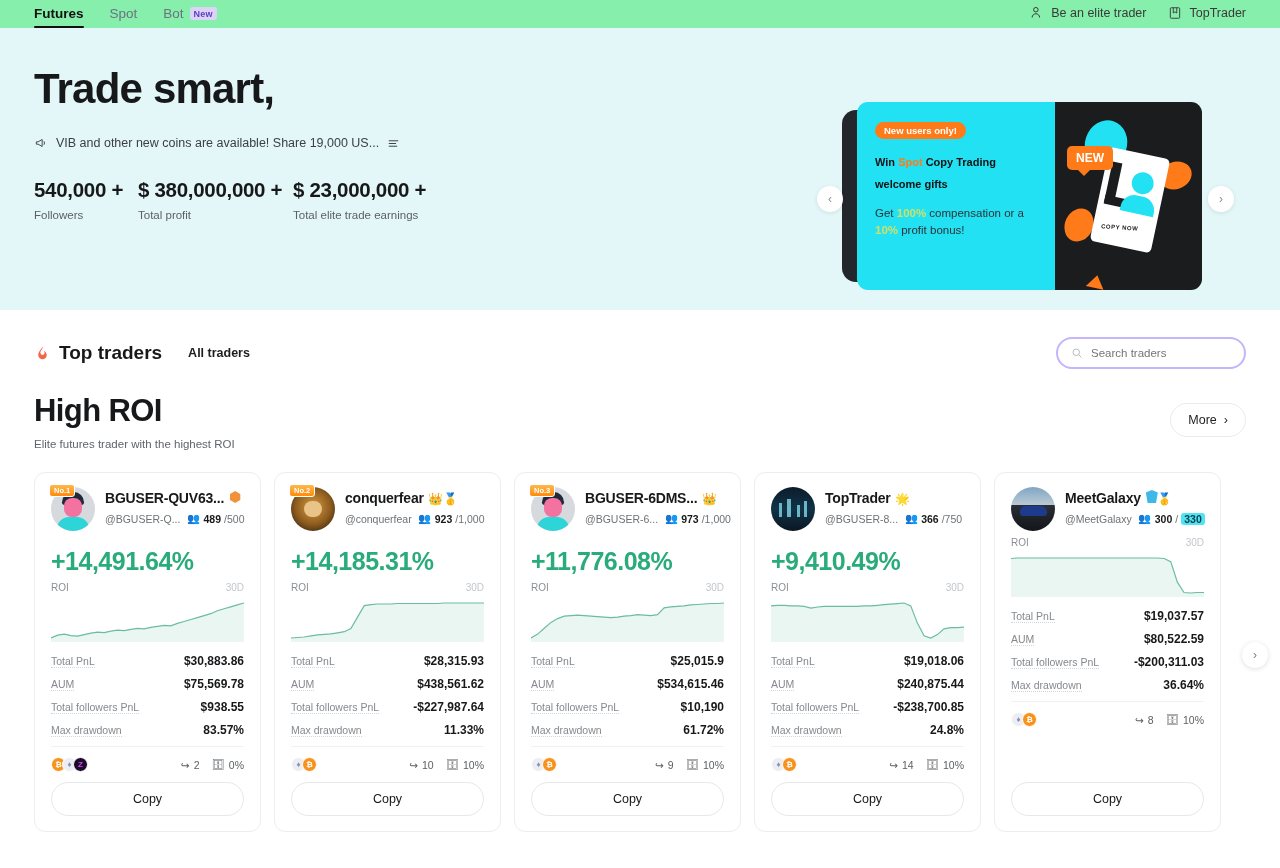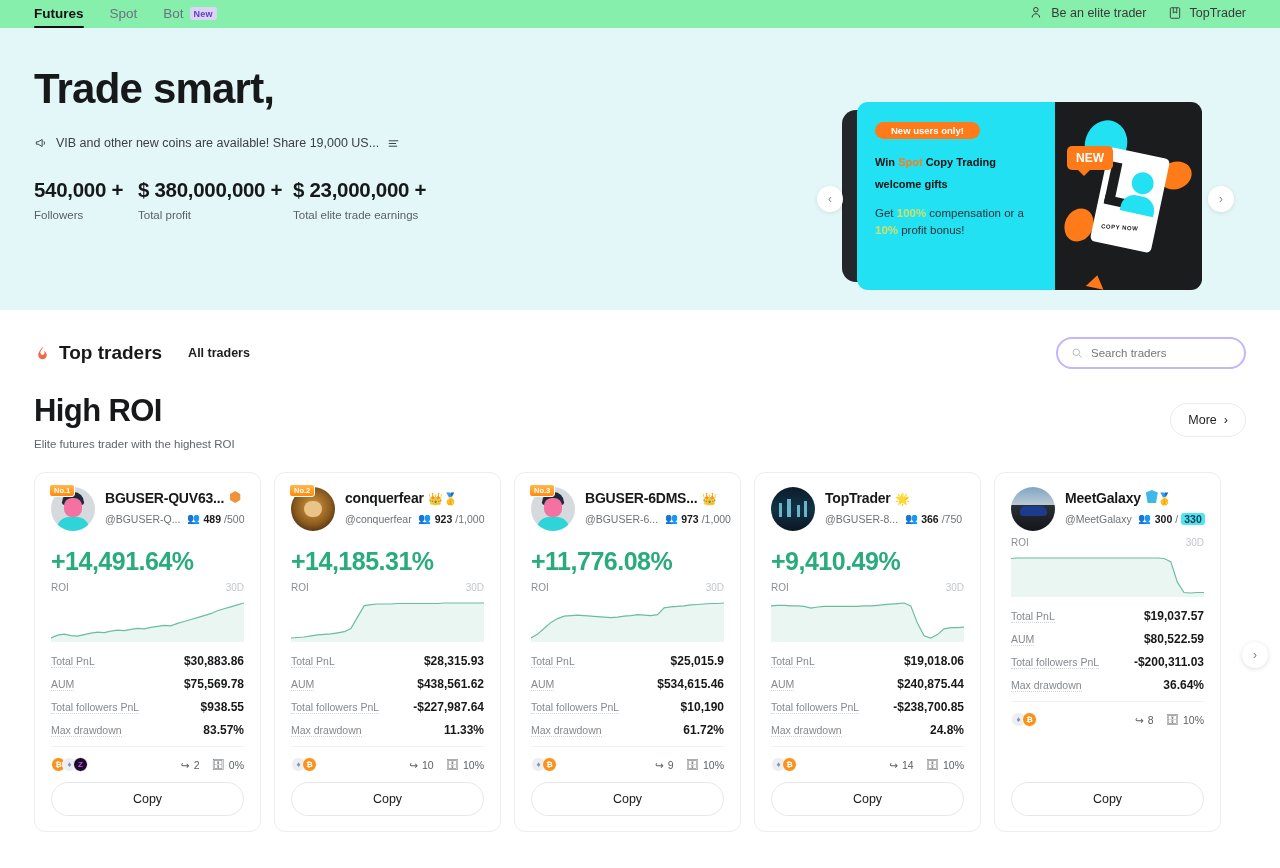"New users only!" .promo-tag { padding: 3px 16px -> 3px 9px }
